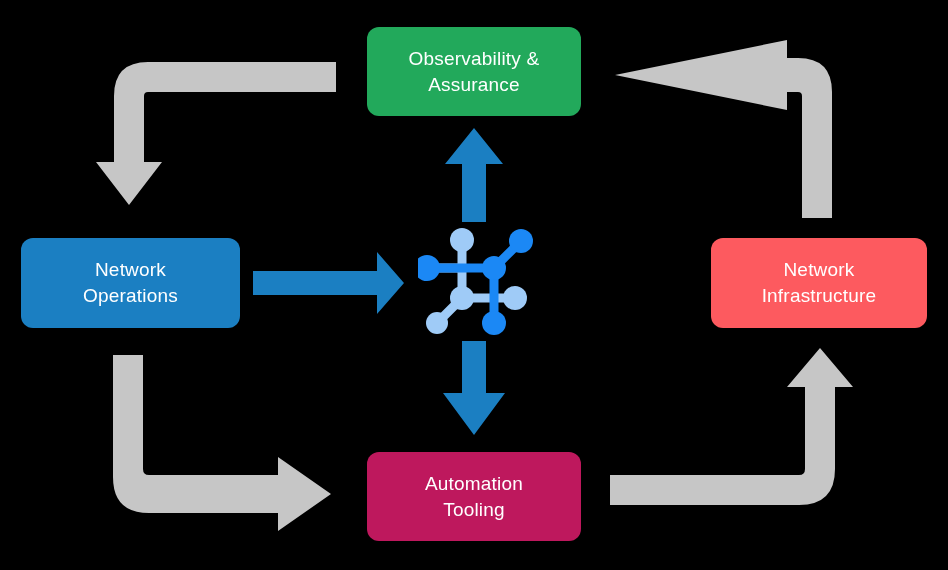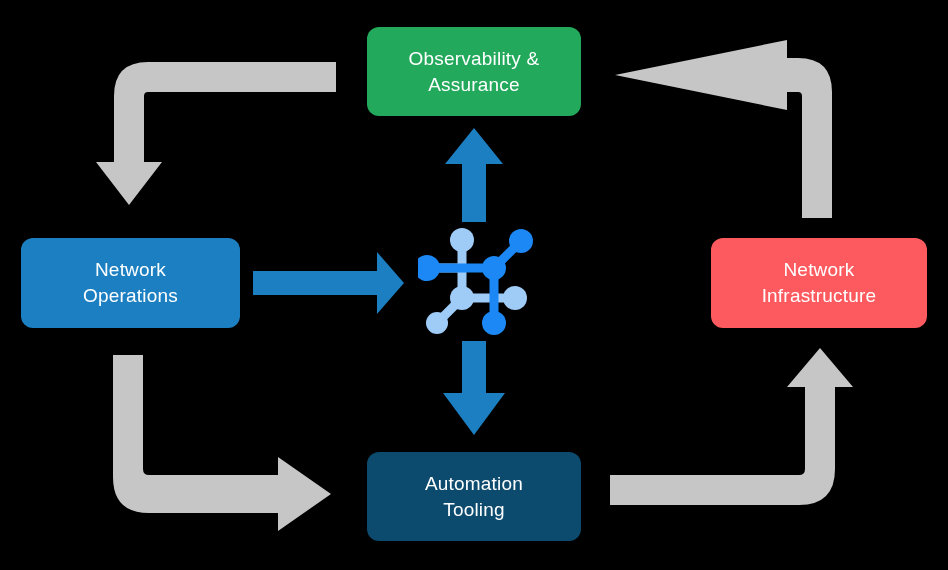"Automation" div.node-box { background: #0c4a6e -> #be185d }
